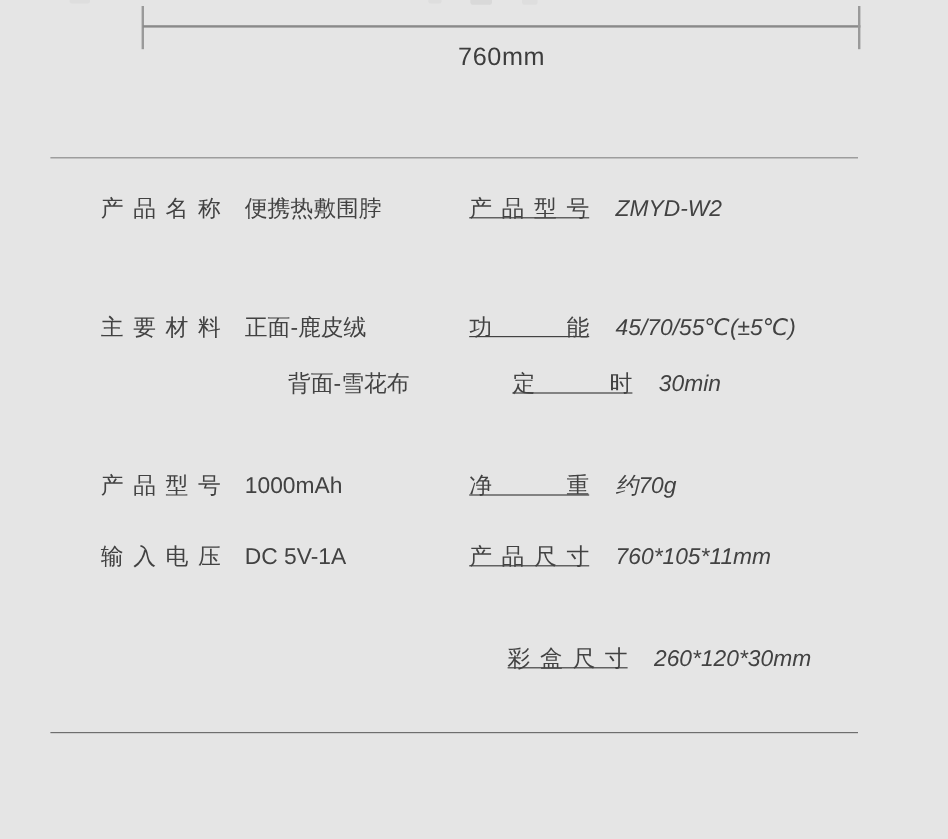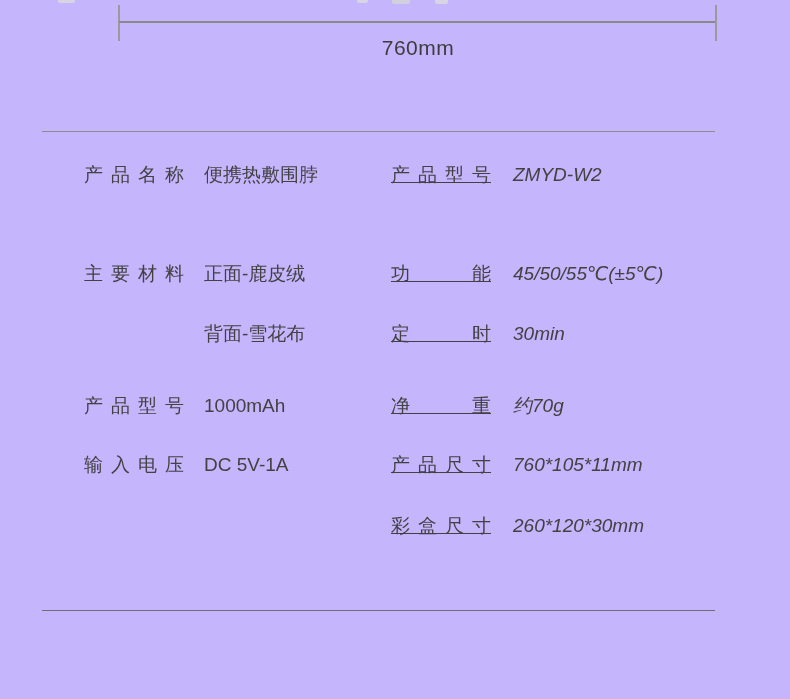"760mm" .page { background: #c4b5fd -> #e5e5e5 }
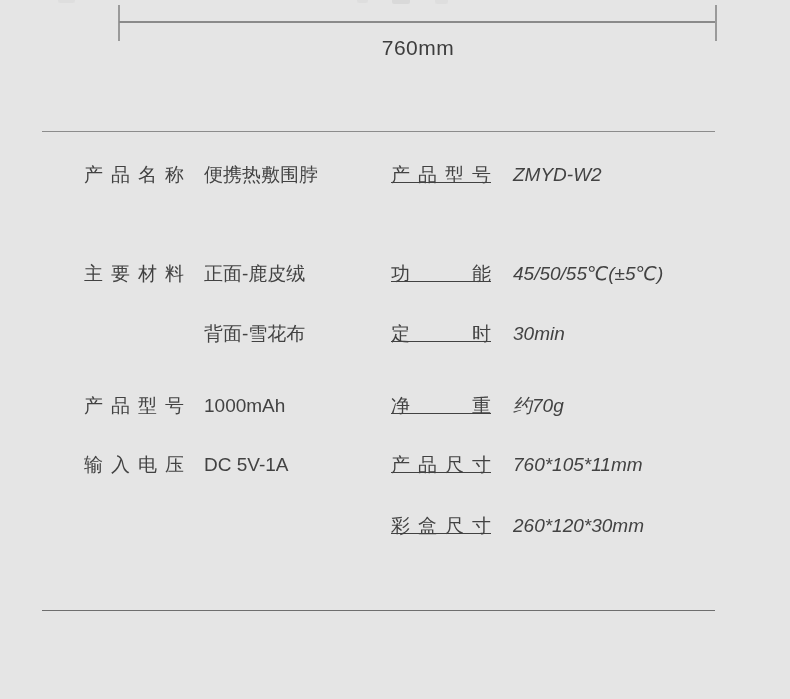"45/50/55℃(±5℃)" div.cell { text: 45/50/55 -> 45/70/55 }
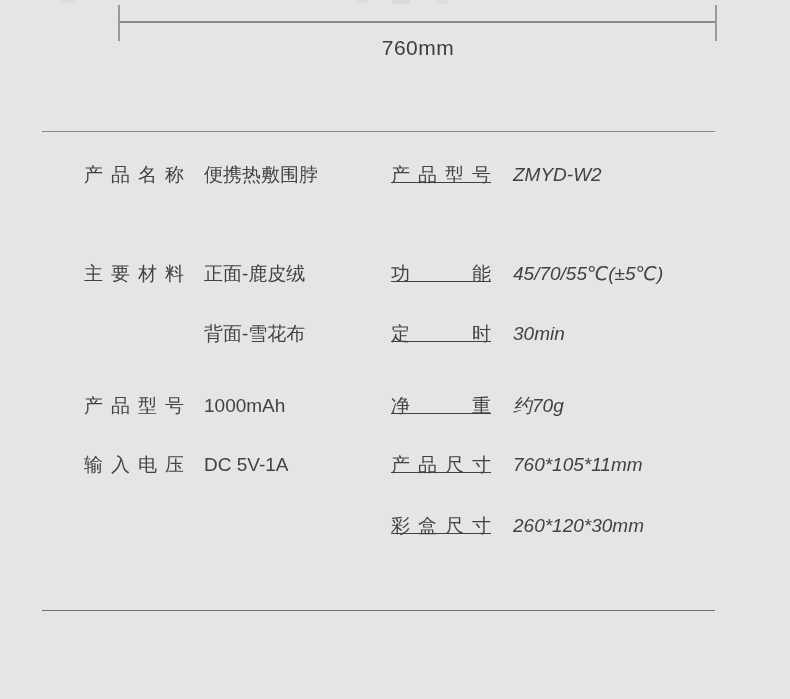"背面-雪花布" .row-3 { margin-left: none -> 36px; top: 320px -> 307px }
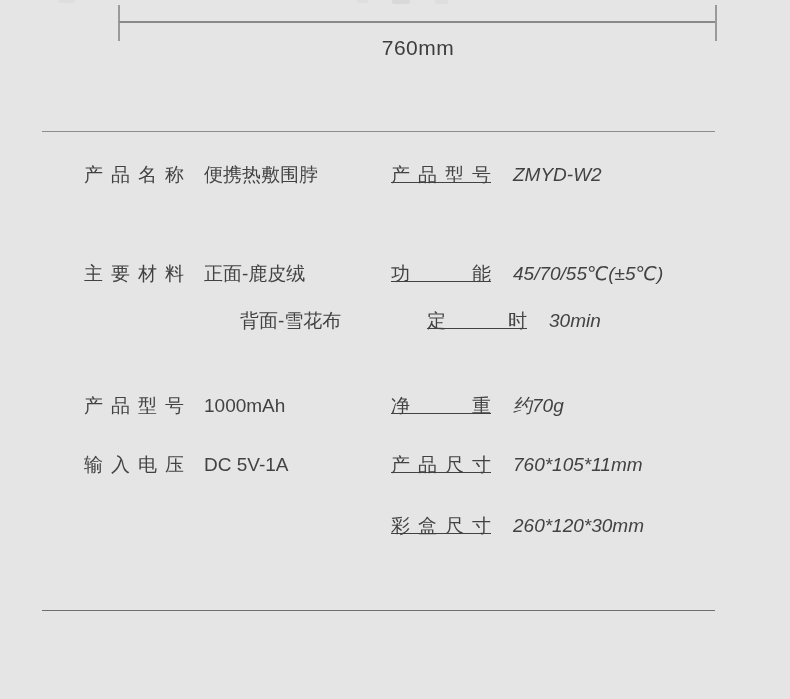"彩盒尺寸" .row-6 { margin-left: none -> 32px; top: 512px -> 536px }
